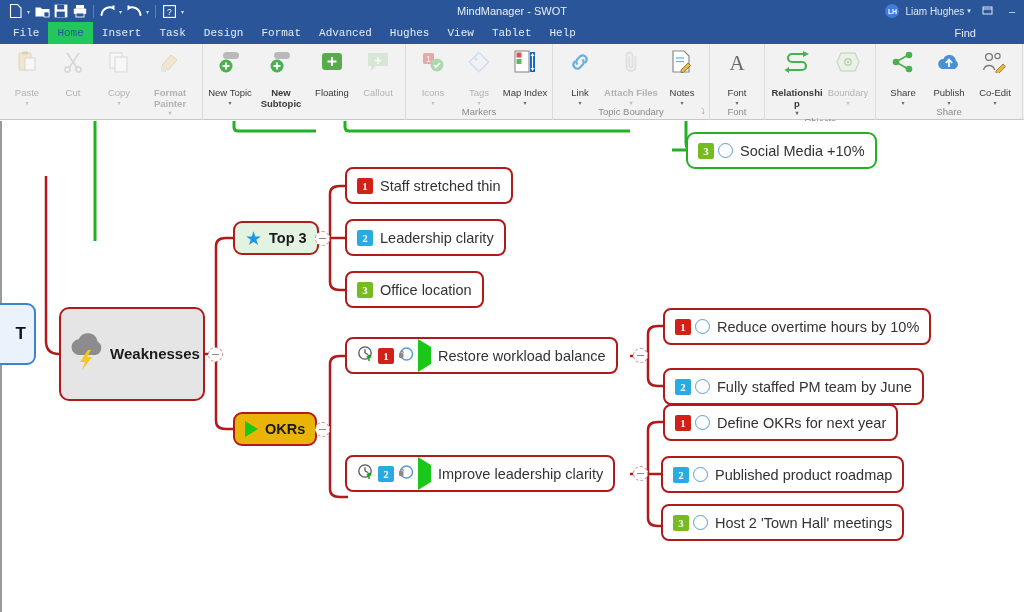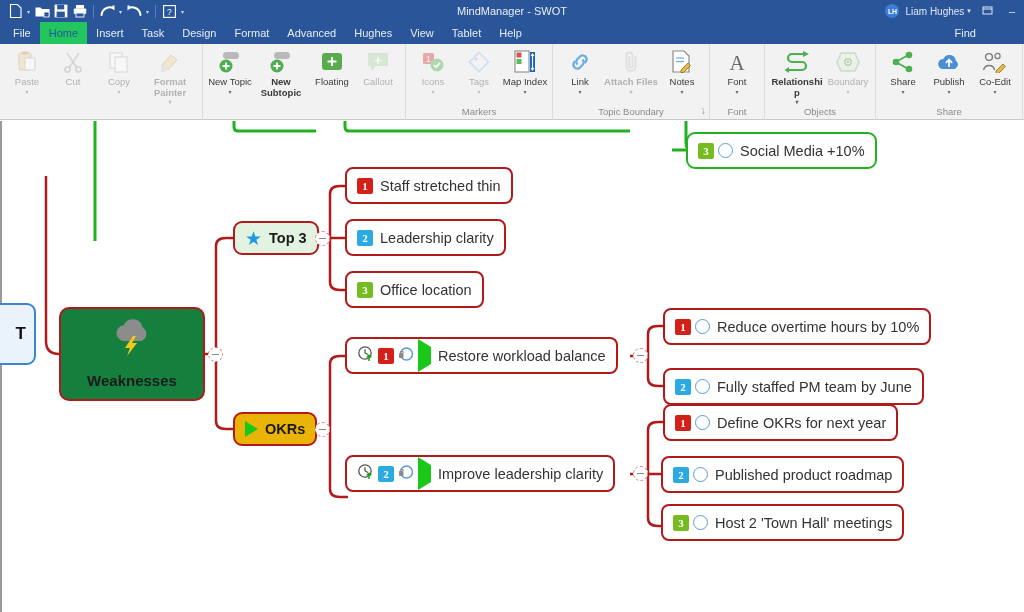"File" .tab { font-family: none -> Liberation Mono, monospace }
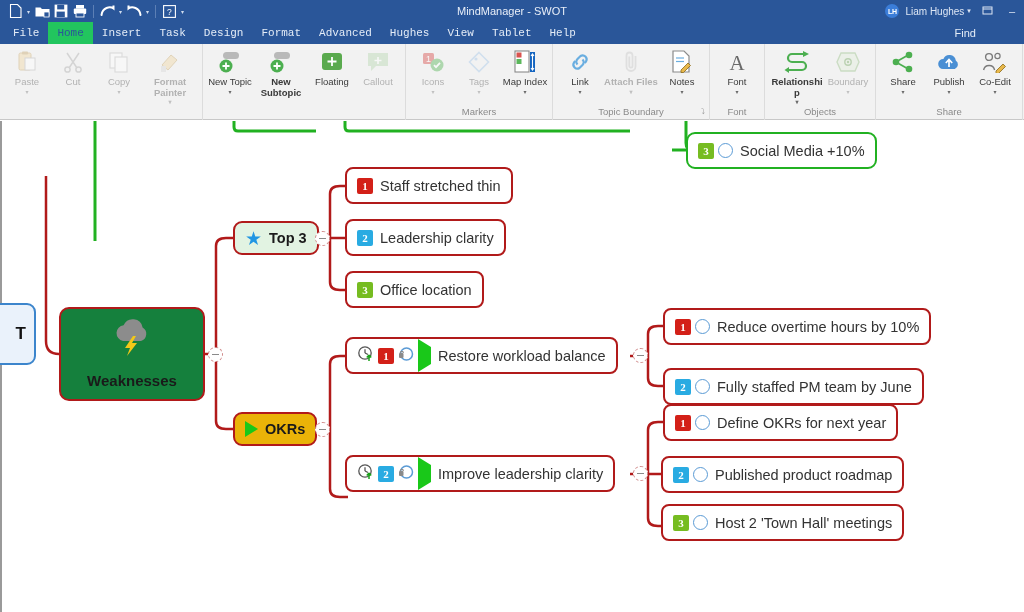"Paste" .rbtn-txt { margin-top: 2px -> 13px }
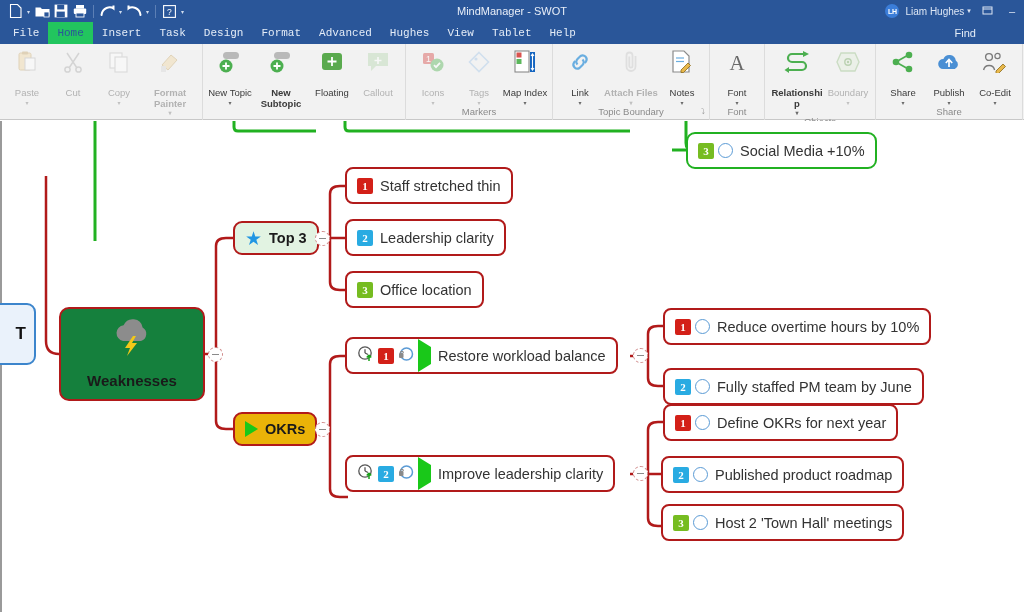"Weaknesses" .node.central { background: #15803d -> #e5e5e5; flex-direction: column -> none; justify-content: space-between -> center }
